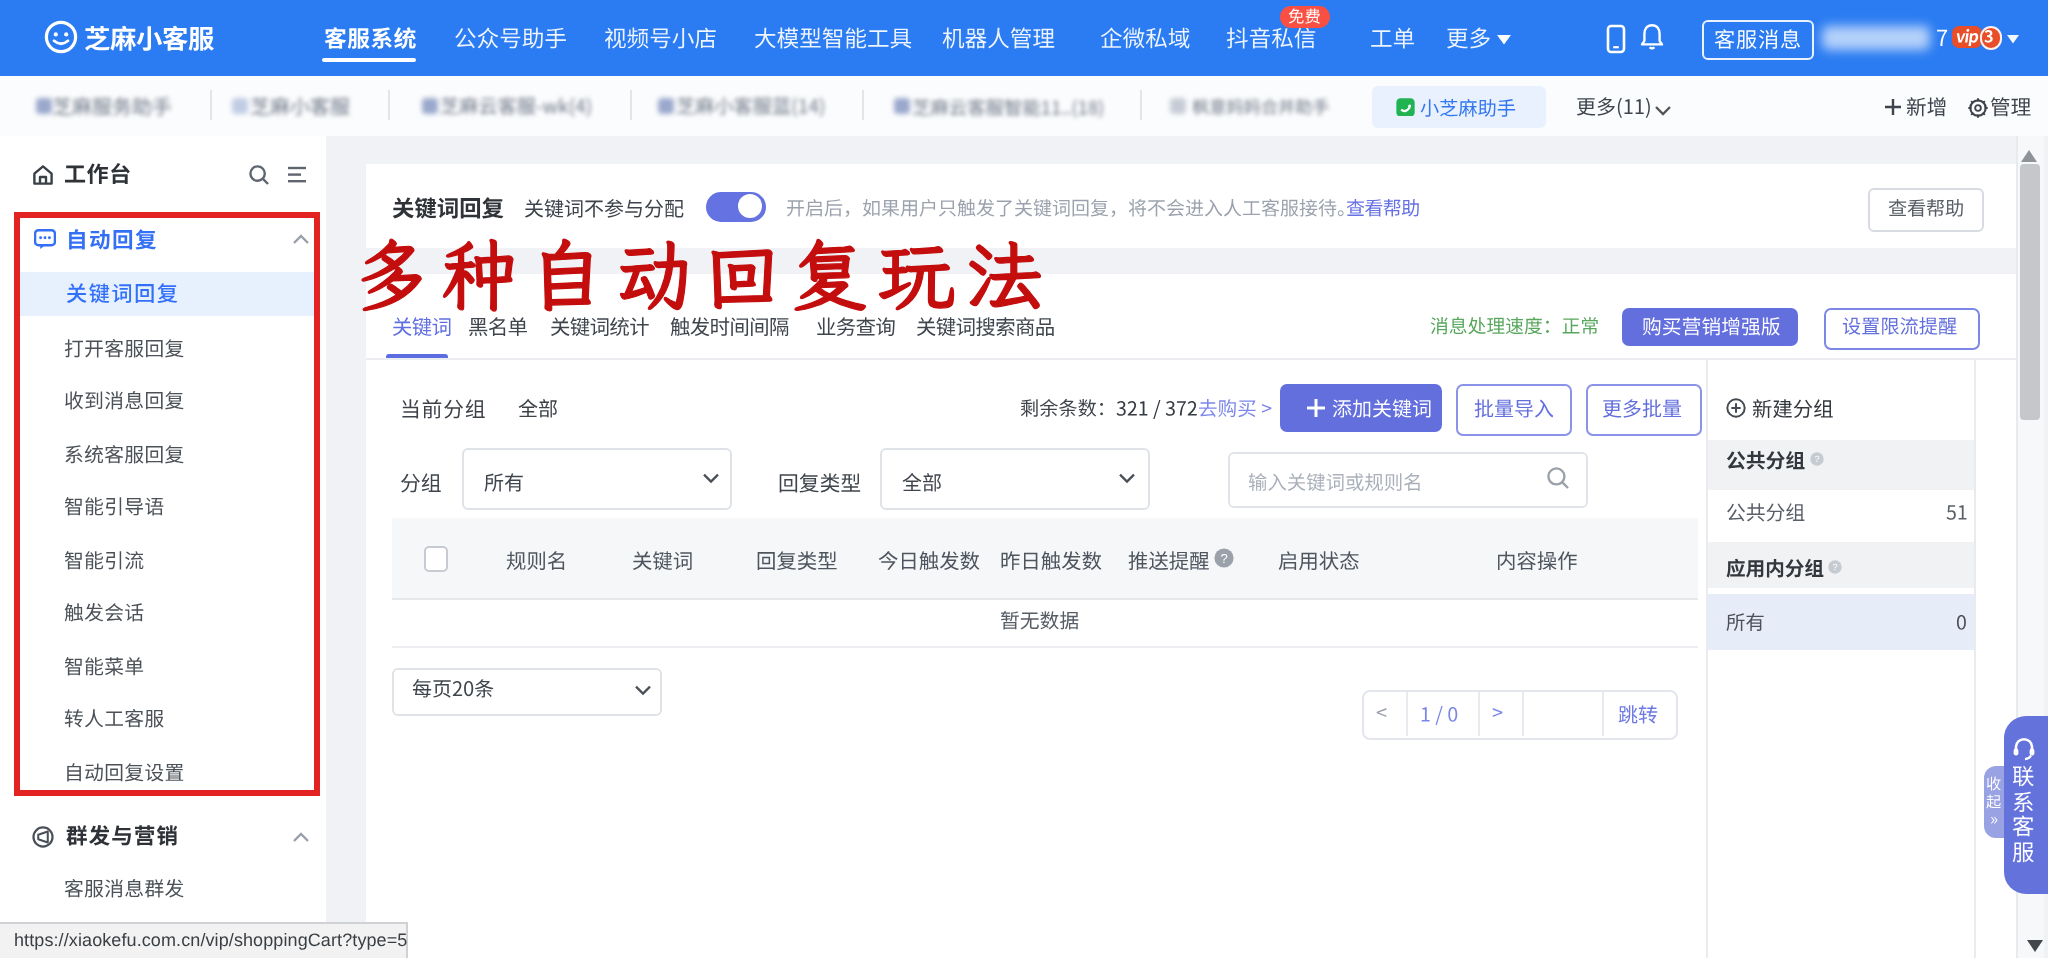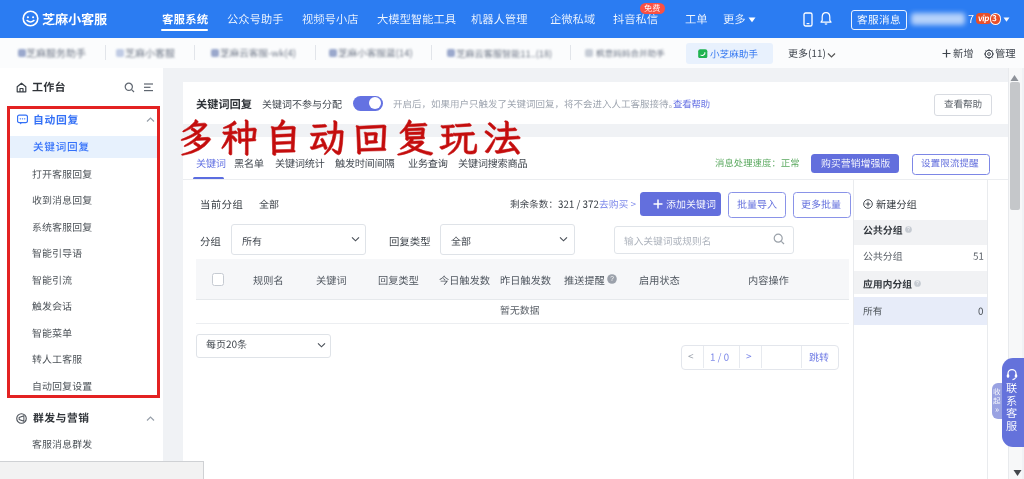"https://xiaokefu.com.cn/vip/shoppingCart" div { html: none -> <div>https://xiaokefu.com.cn/vip/shoppingCart?type=5</div> }
